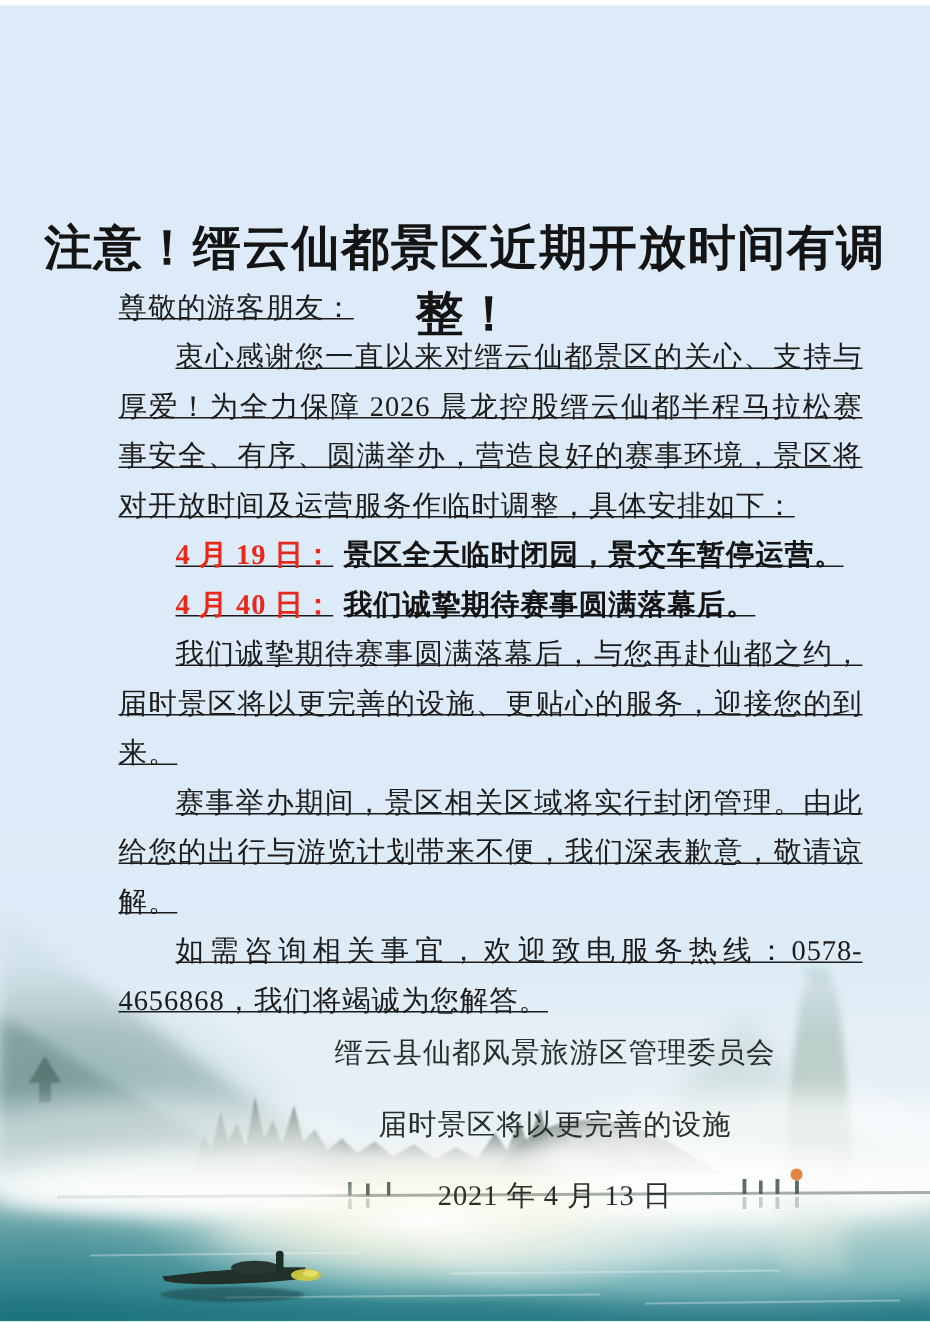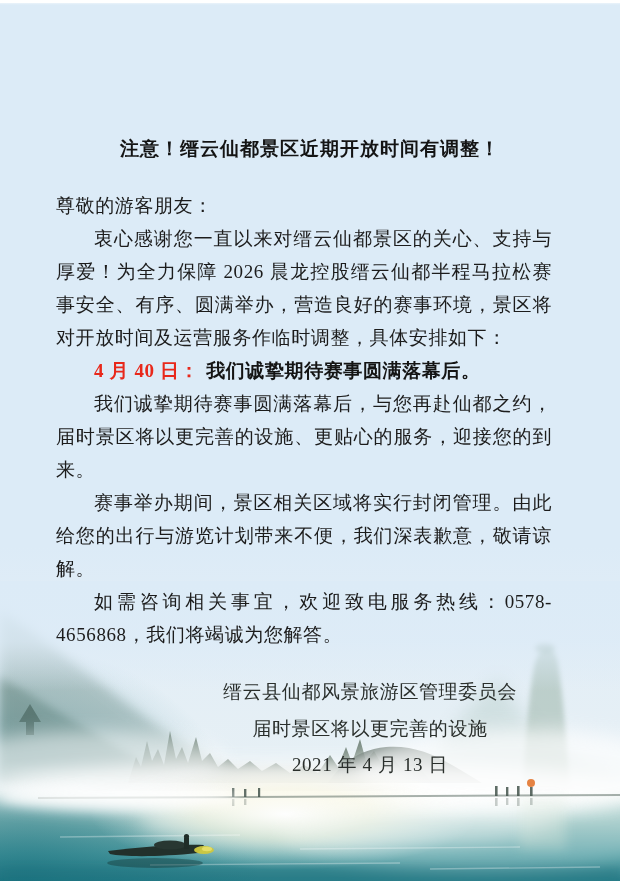"注意！缙云仙都景区近期开放时间有调整！" .title { font-size: 19px -> 32px }
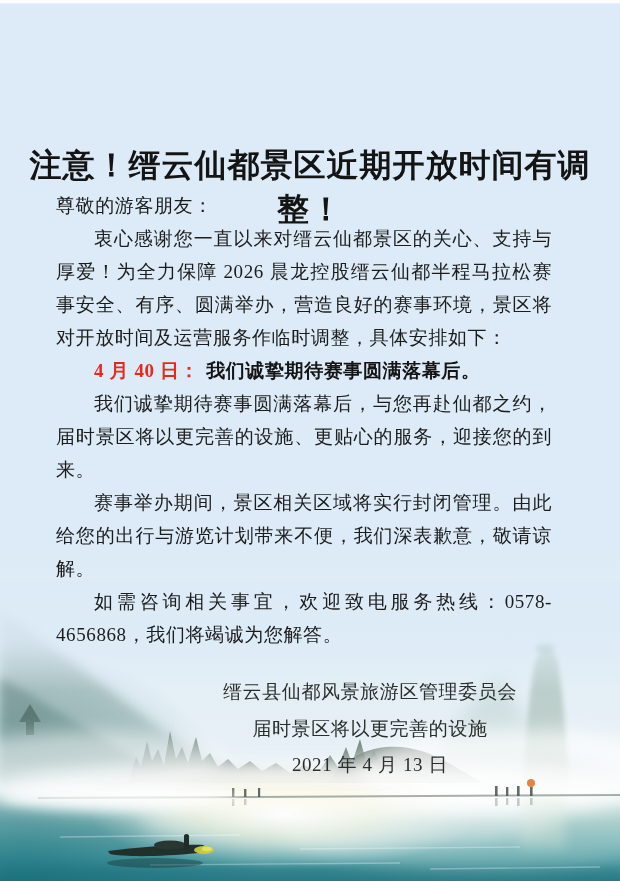"尊敬的游客朋友：" .body-text { left: 56px -> 79px; text-decoration: none -> underline }
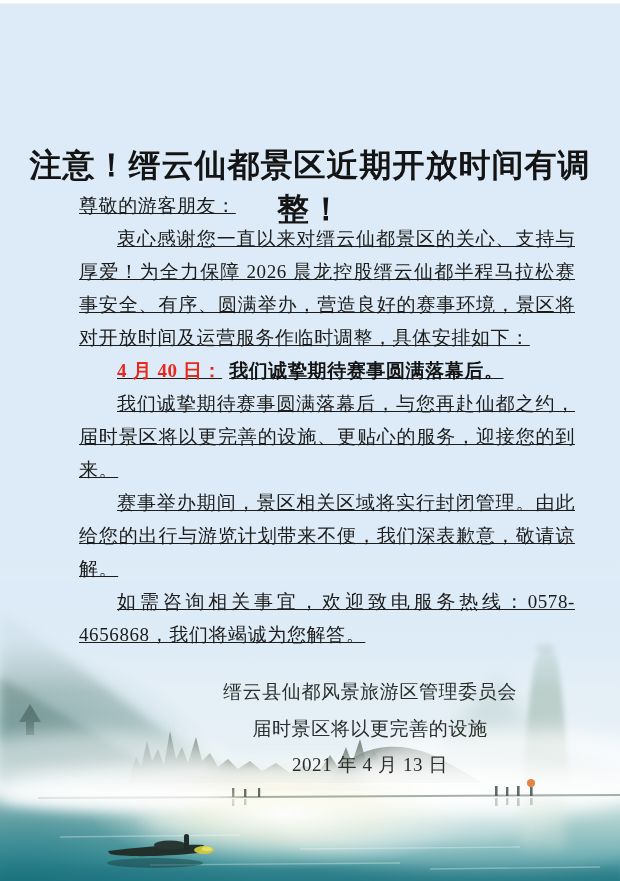"4 月 19 日： 景区全天临时闭园，景交车暂停运营。" p.schedule { html: none -> <p><span>4 月 19 日：</span><span>景区全天临时闭园，景交车暂停运营。</span></p> }
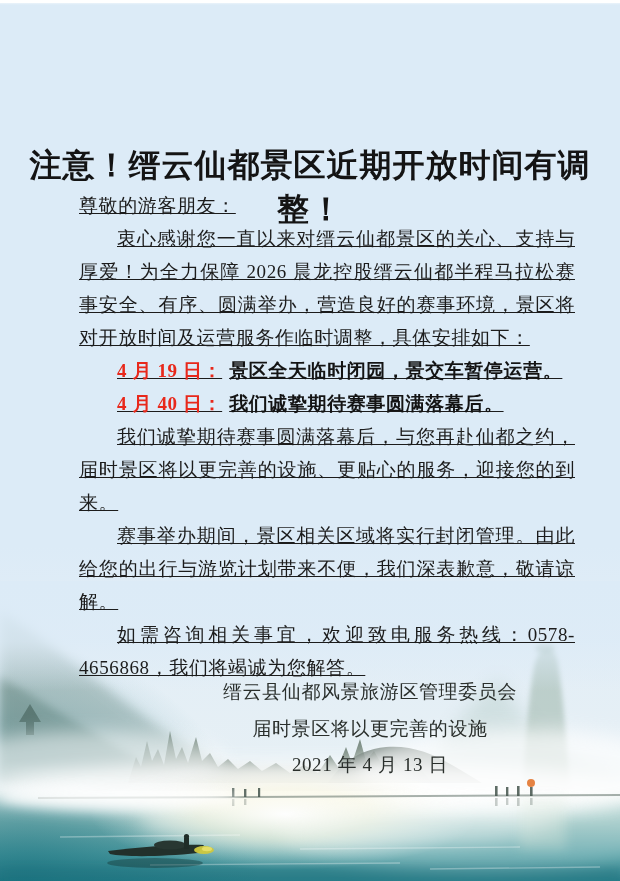"缙云县仙都风景旅游区管理委员会" .signature p { margin: 1px -> 12px }
